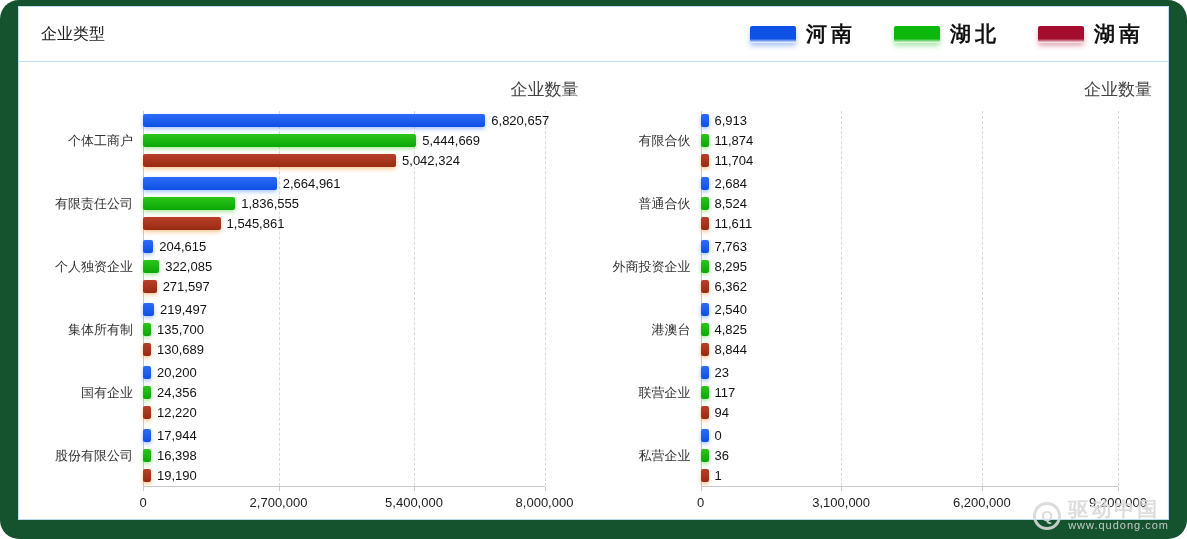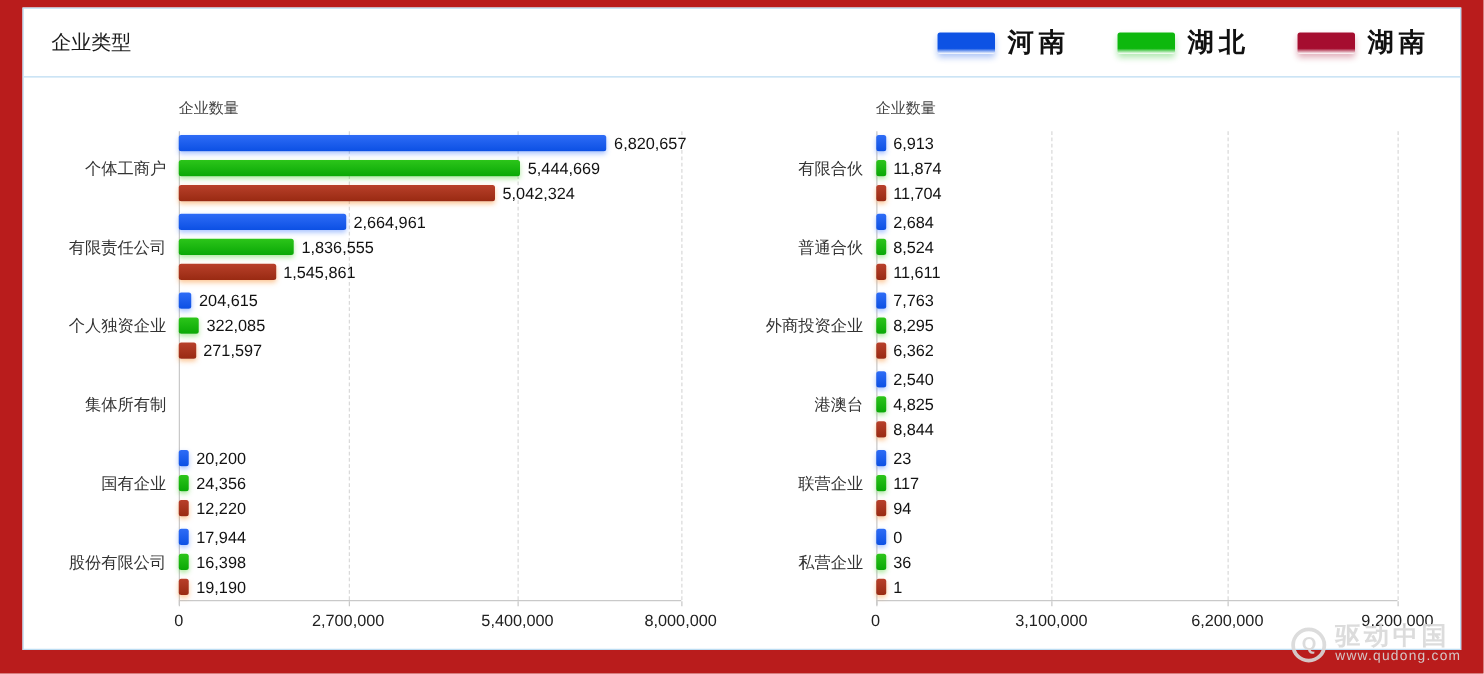"企业类型" .page { background: #b91c1c -> #14532d; border-radius: none -> 19px }
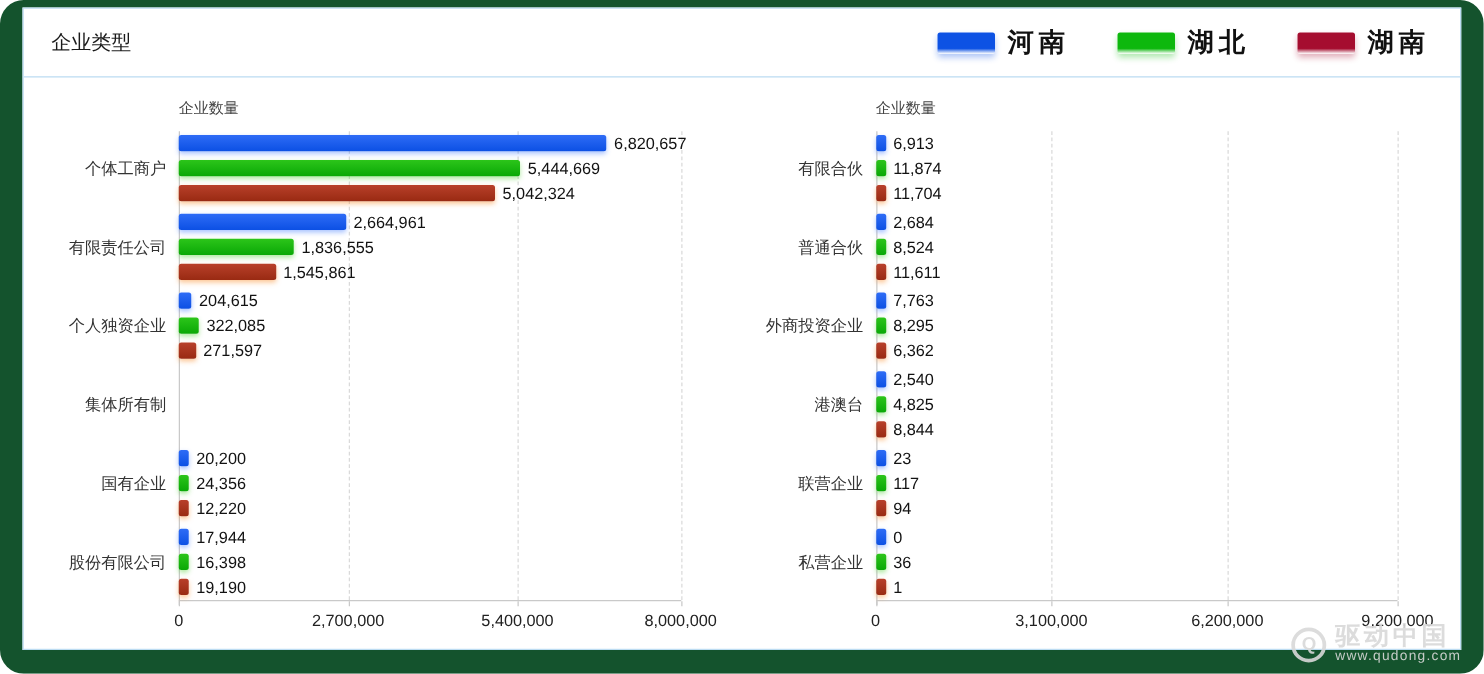"企业数量" .axis-title { font-size: 12px -> 17px; text-align: none -> right }
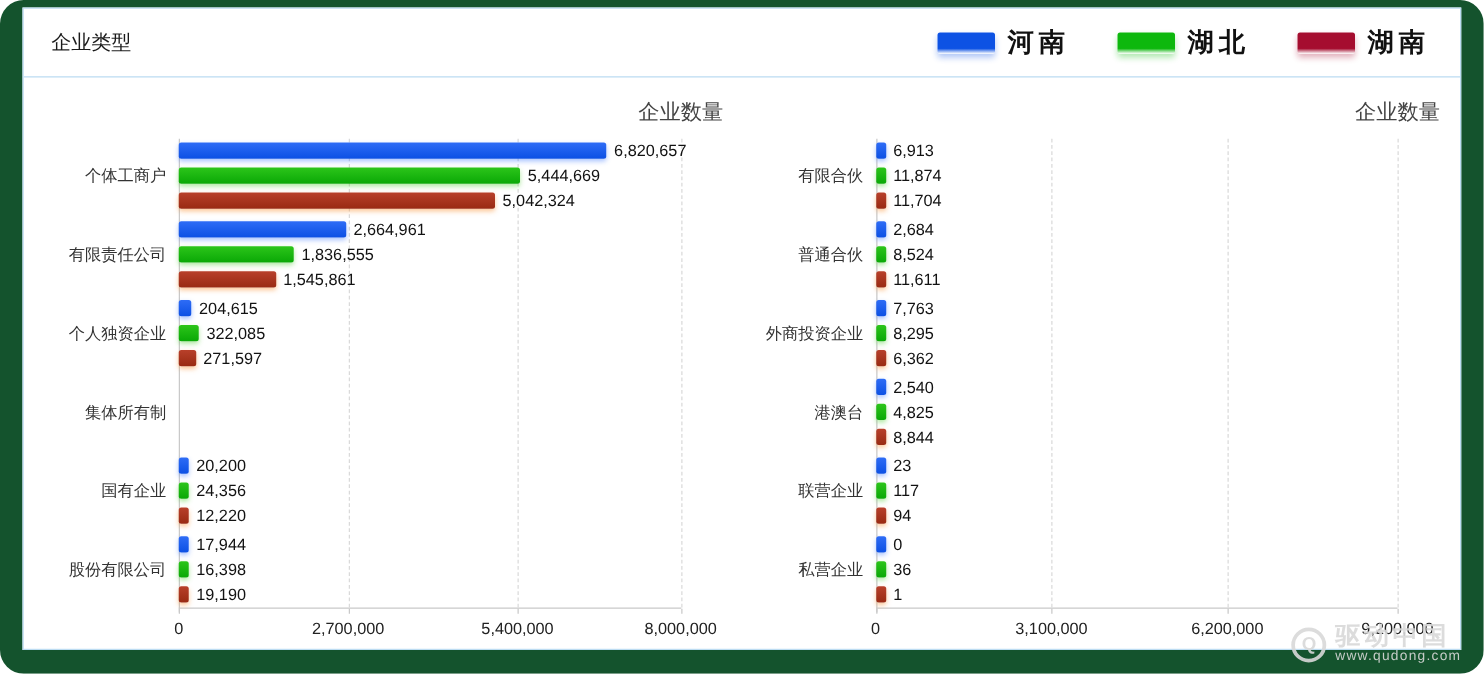"219,497" div.bars { html: none -> <div> <div> <div></div> <div>219,497</div> </div> <div> <div></div> <div>135,700</div> </div> <div> <div></div> <div>130,689</div> </div> </div> }
